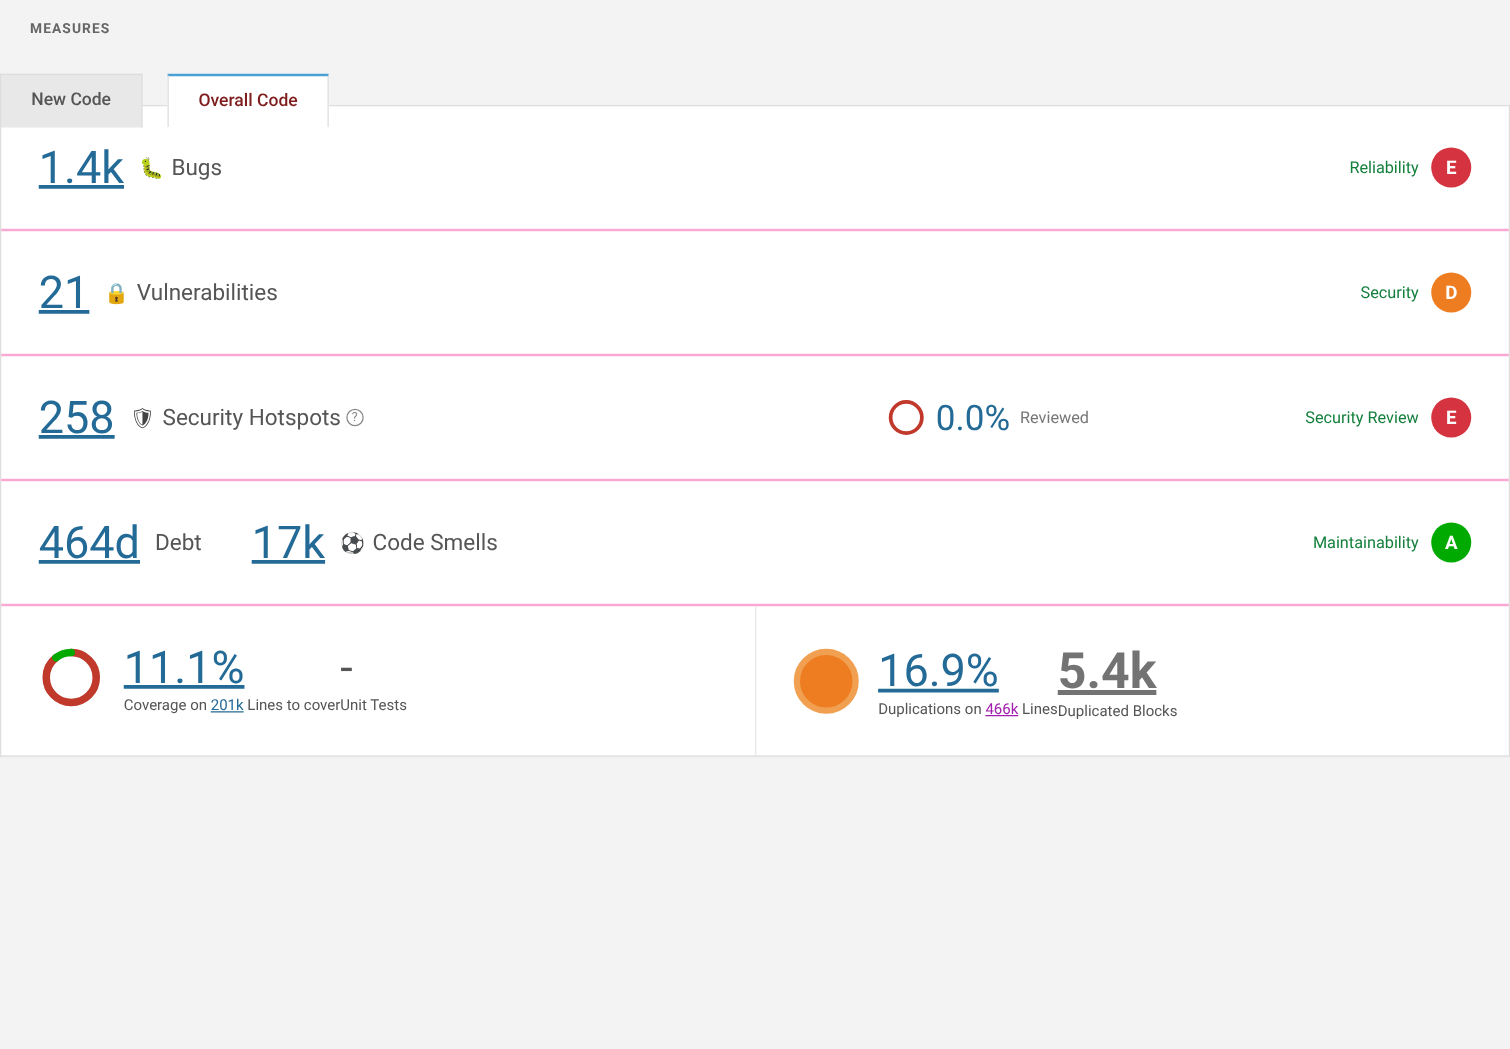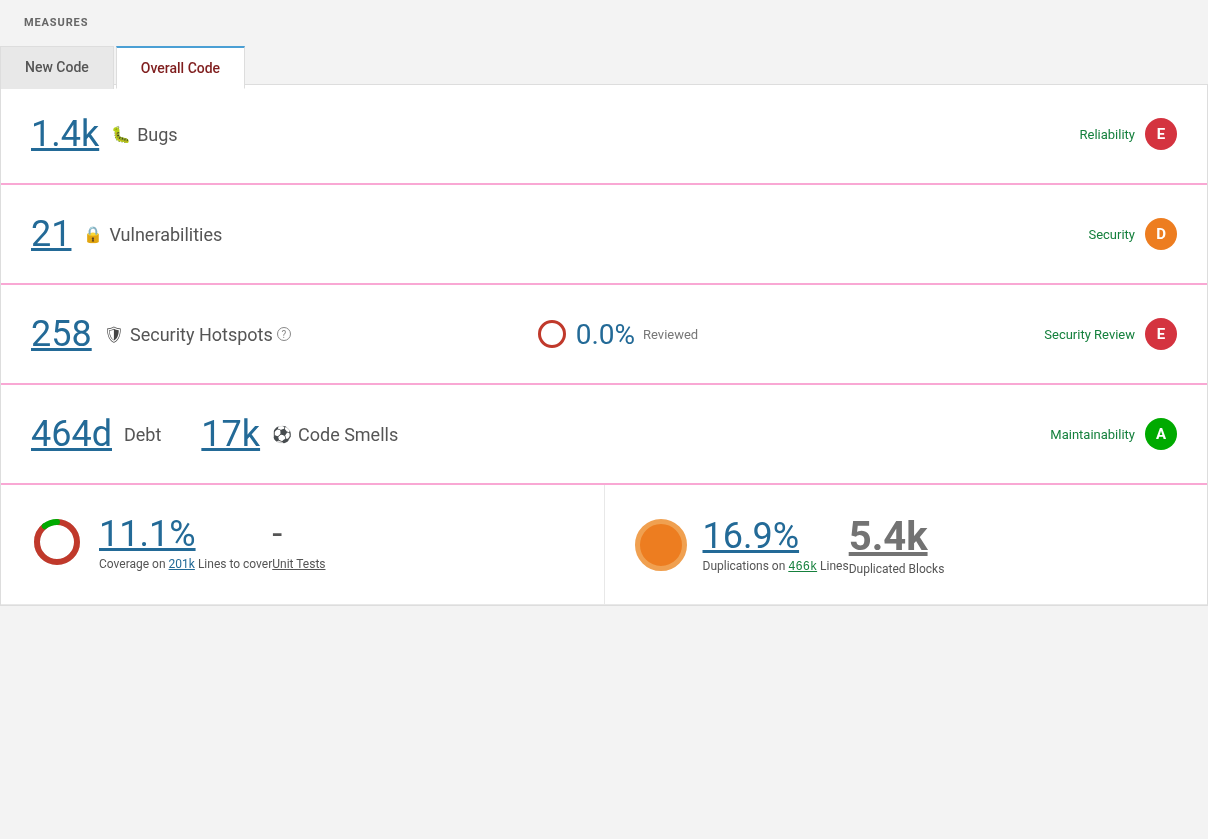"New Code" .tab { margin-right: 2px -> 20px; top: 5px -> 18px }
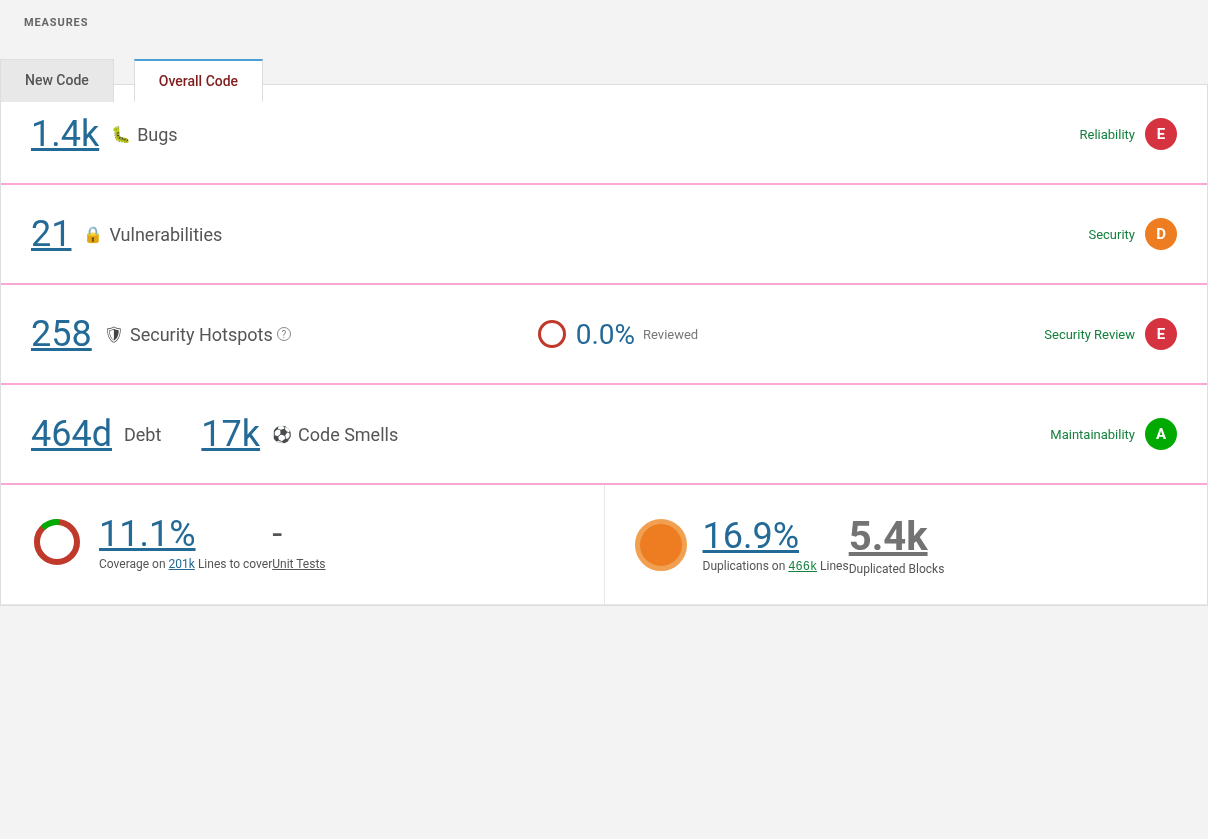"0.0%" .metric-middle { justify-content: none -> center }
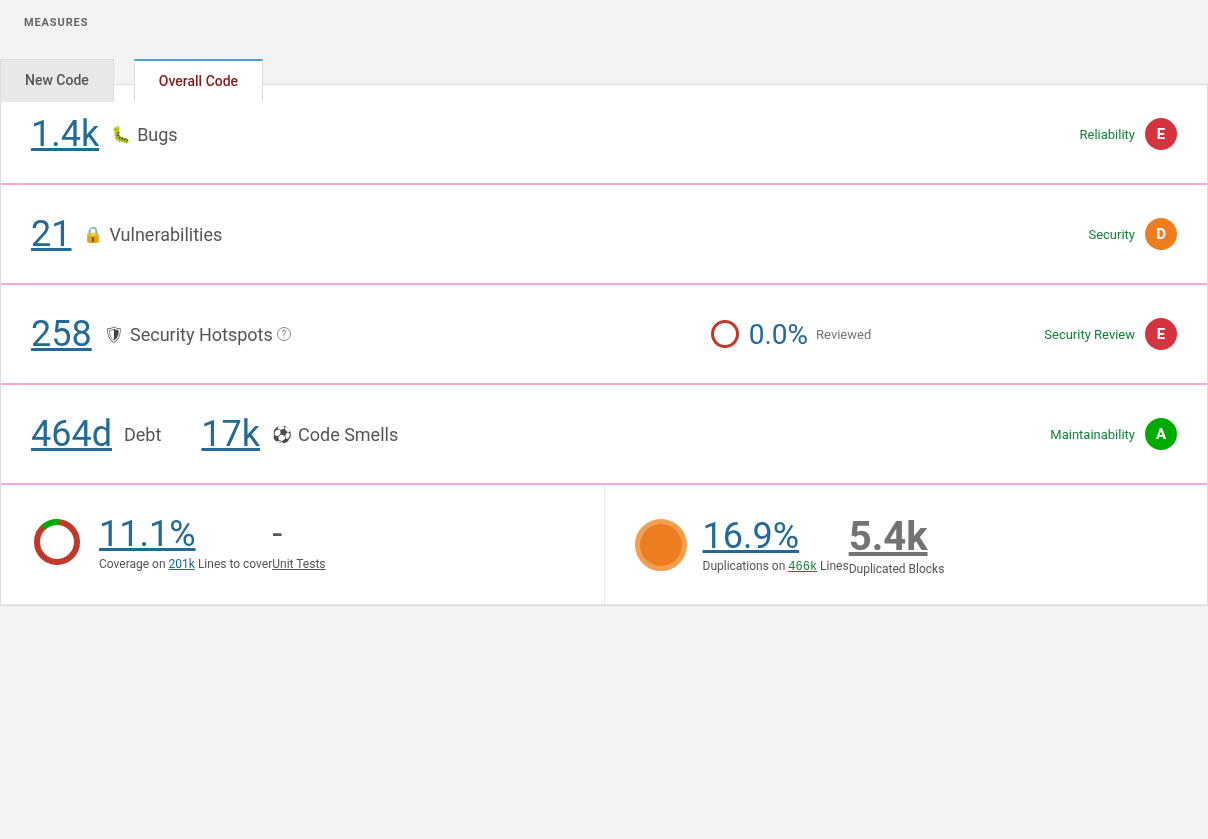"Unit Tests" .unit-tests-label { text-decoration: underline -> none }
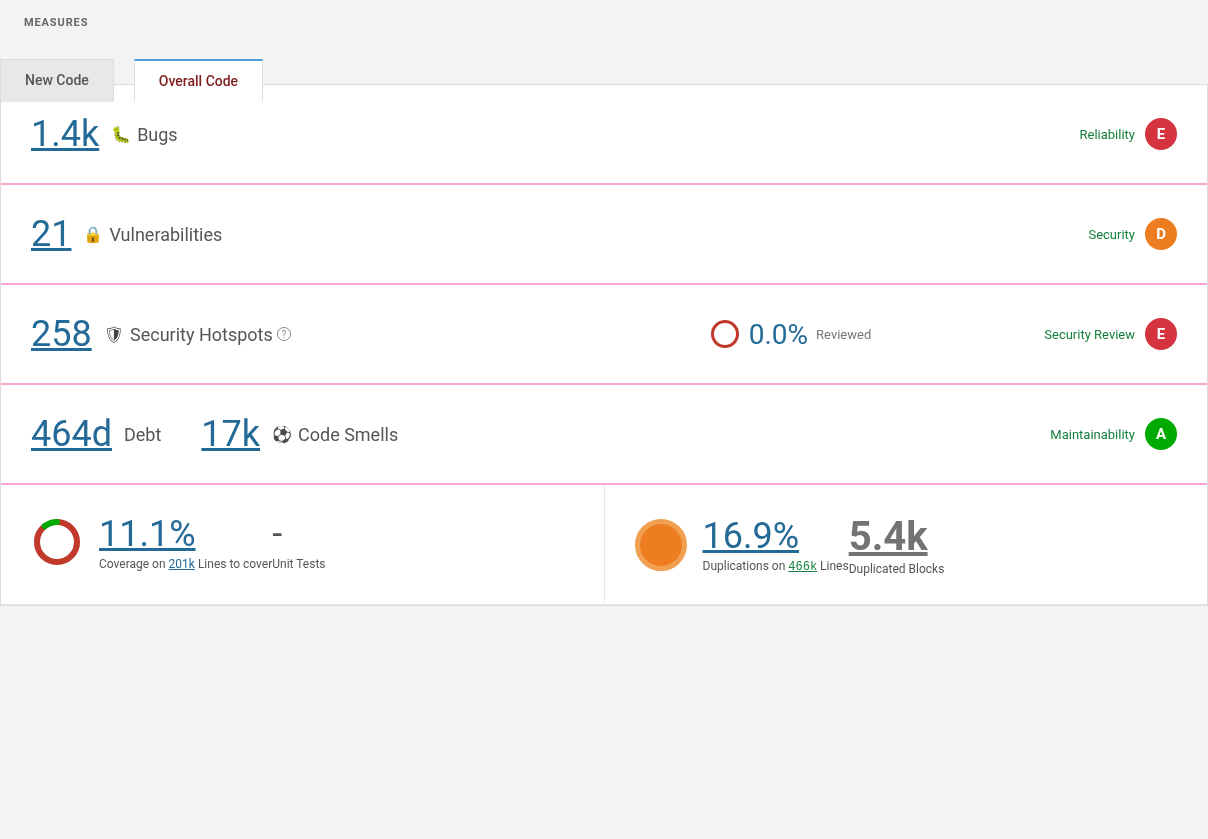"466k" .dup-link { color: #15803d -> #a21caf; font-family: Liberation Mono, monospace -> none }
